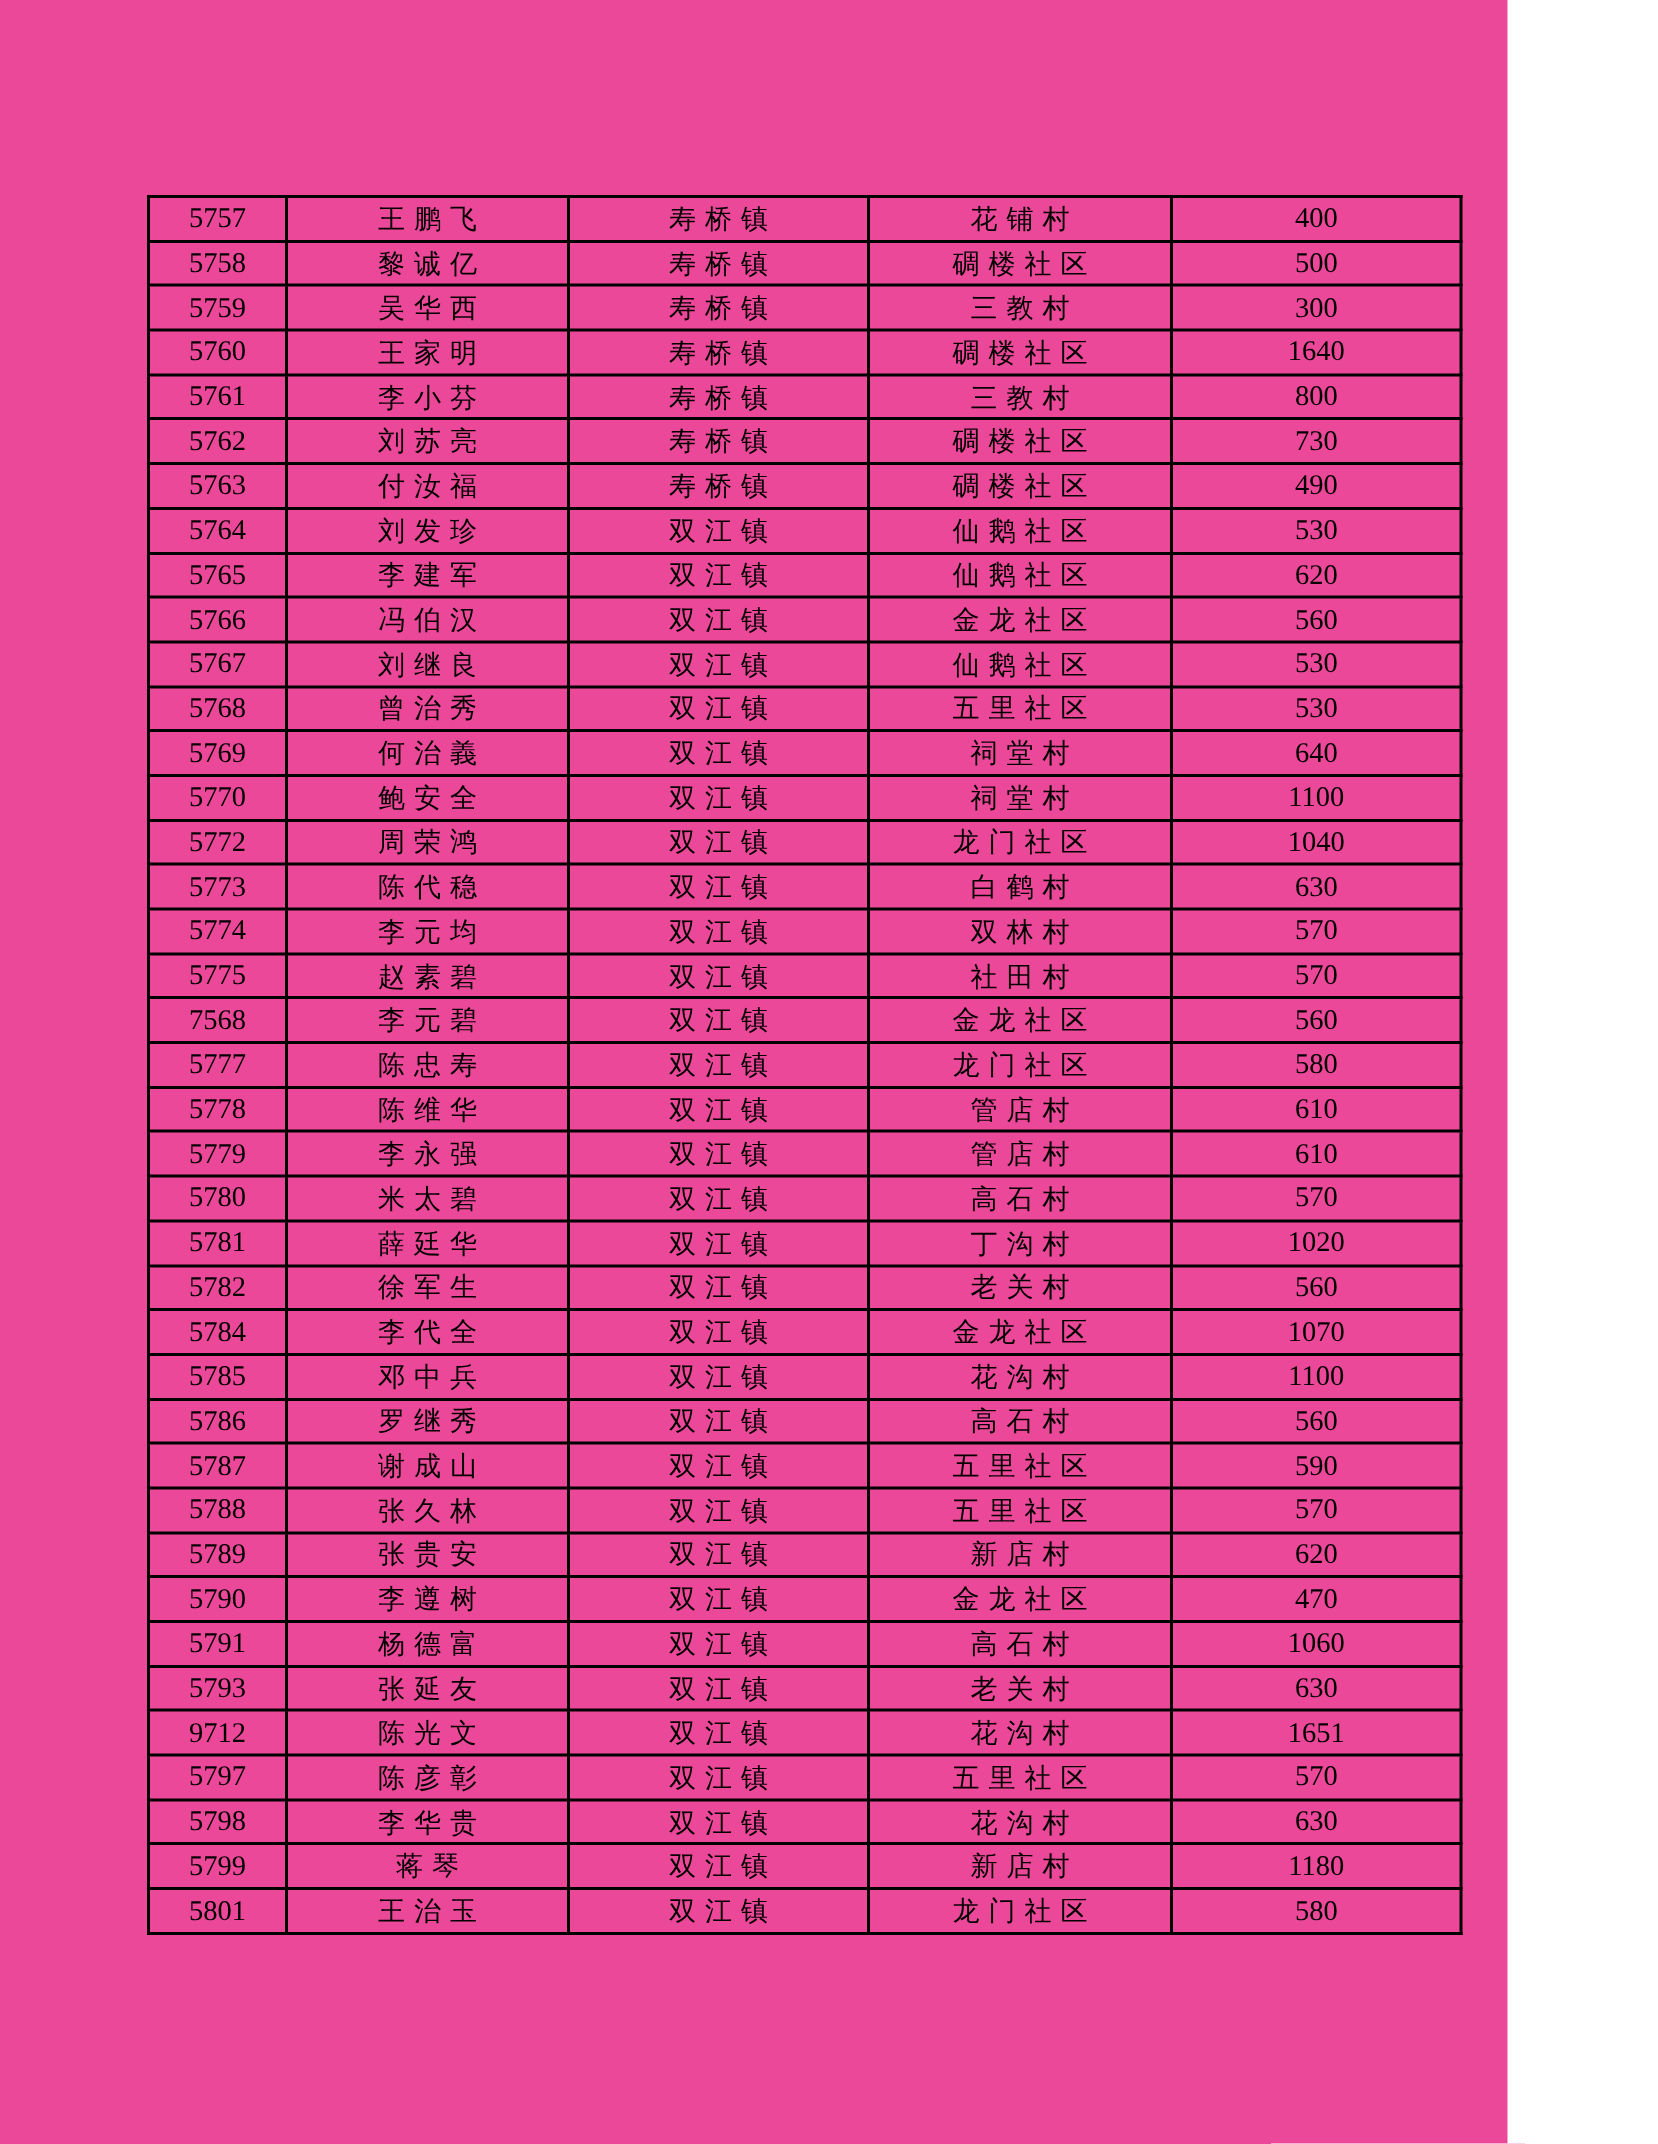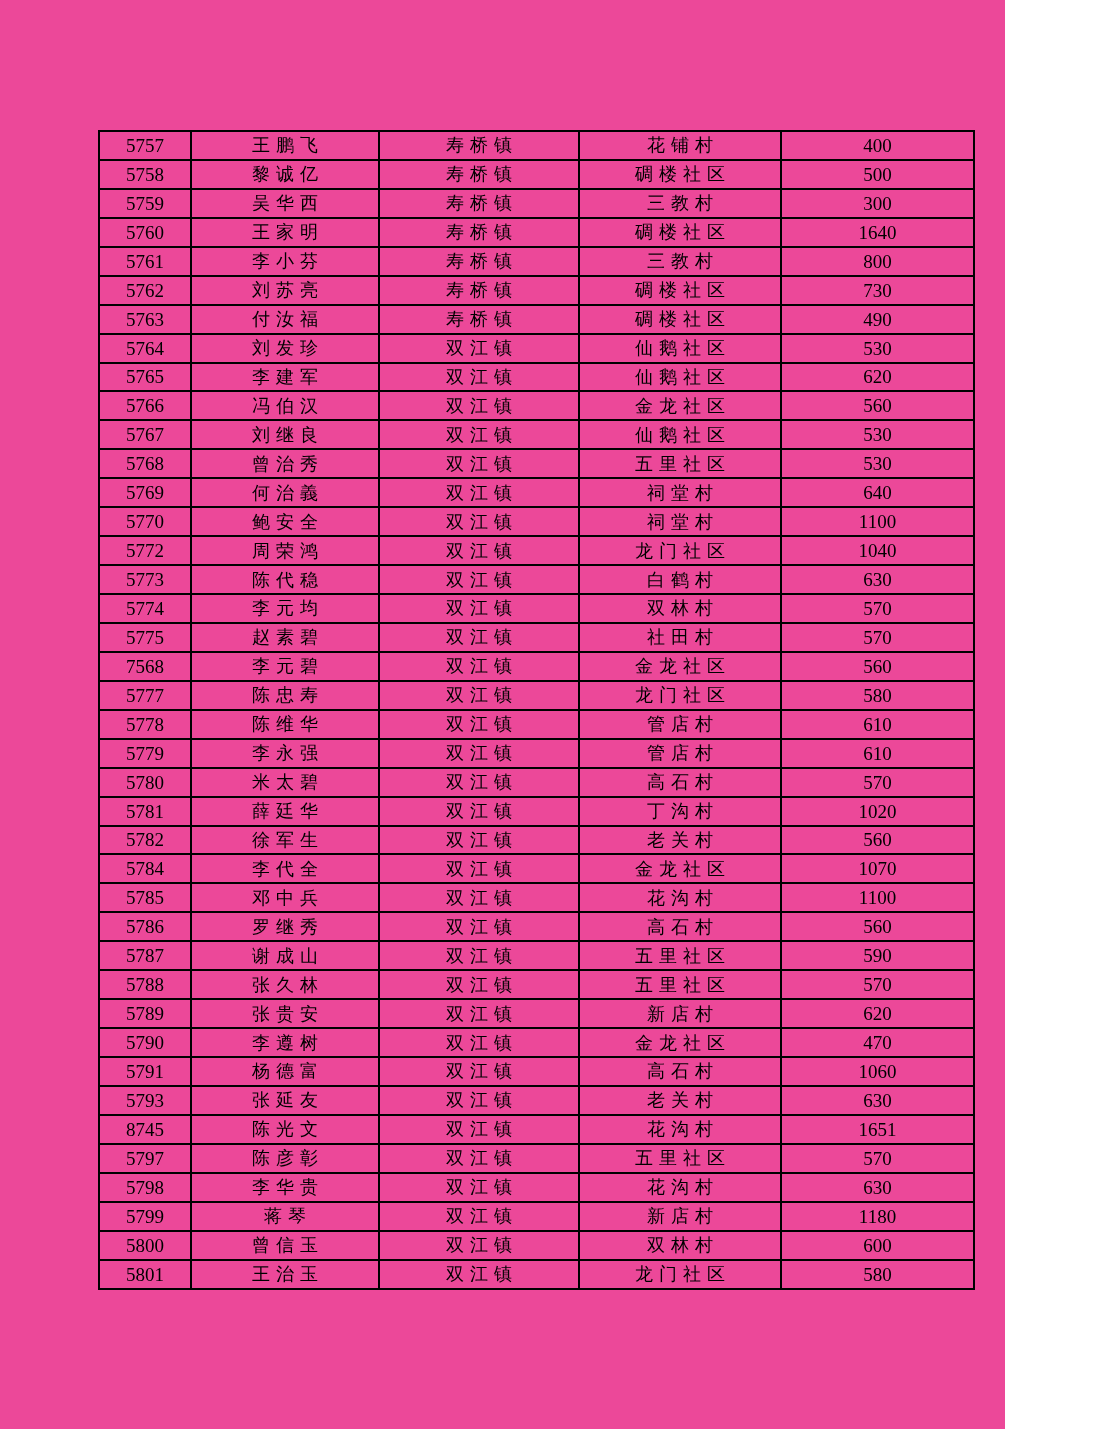"8745" td.num { text: 8745 -> 9712 }
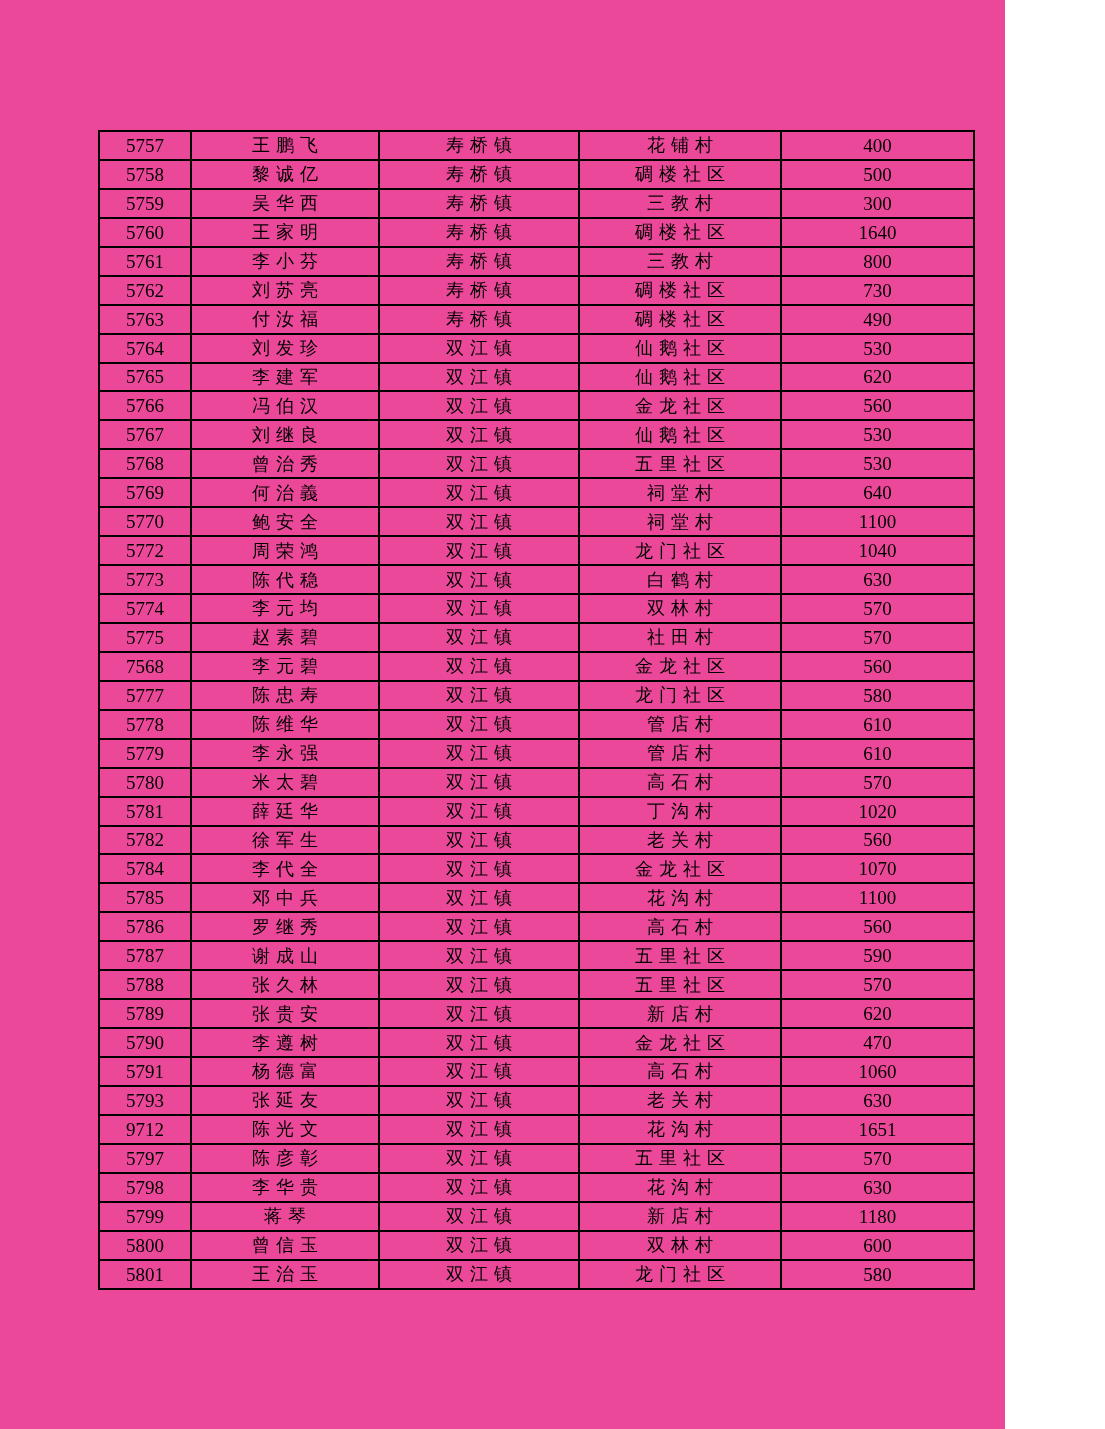"5800" tr { html: <tr> <td>5800</td> <td>曾信玉</td> <td>双江镇</td> <td>双林村</td> <td>600</td> </tr> -> none }
